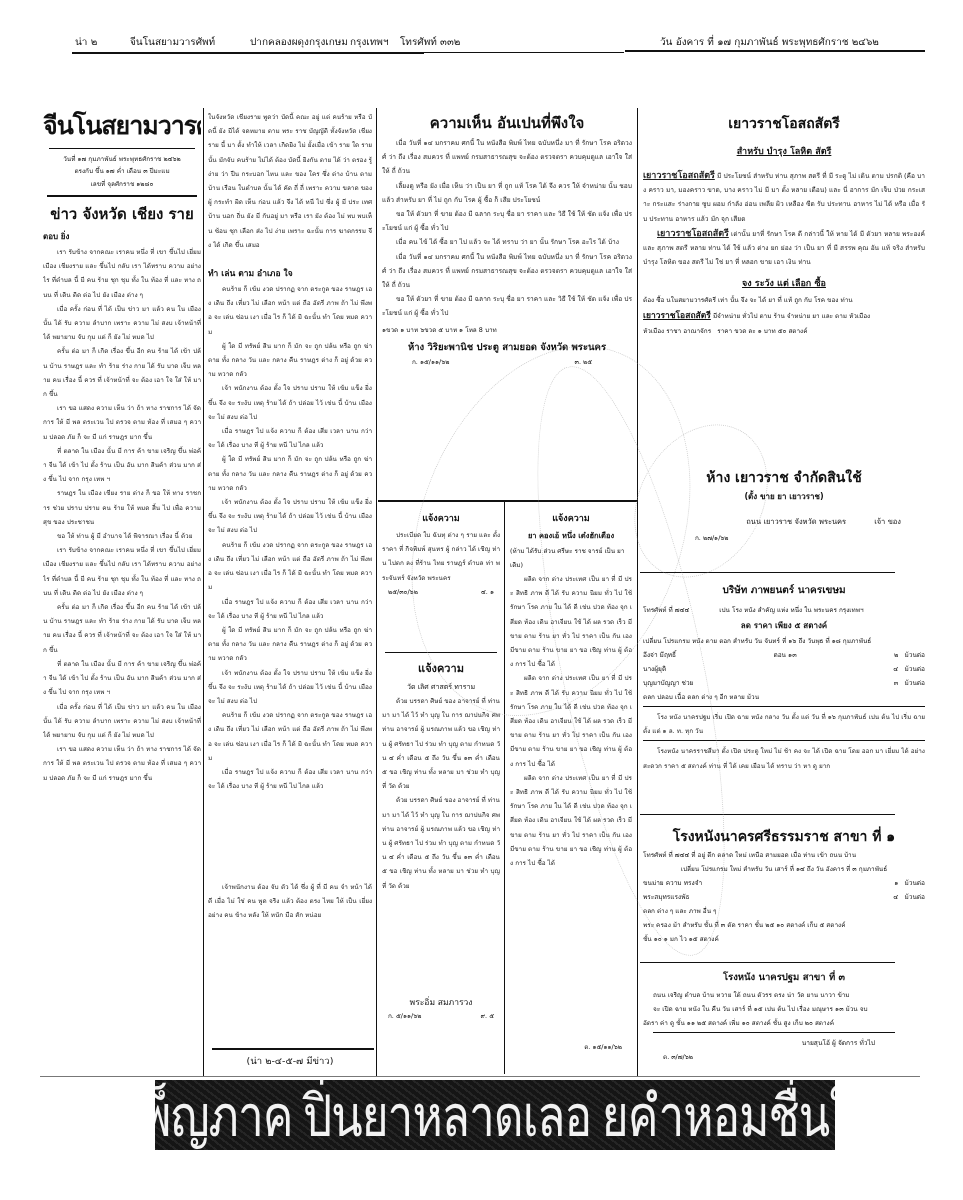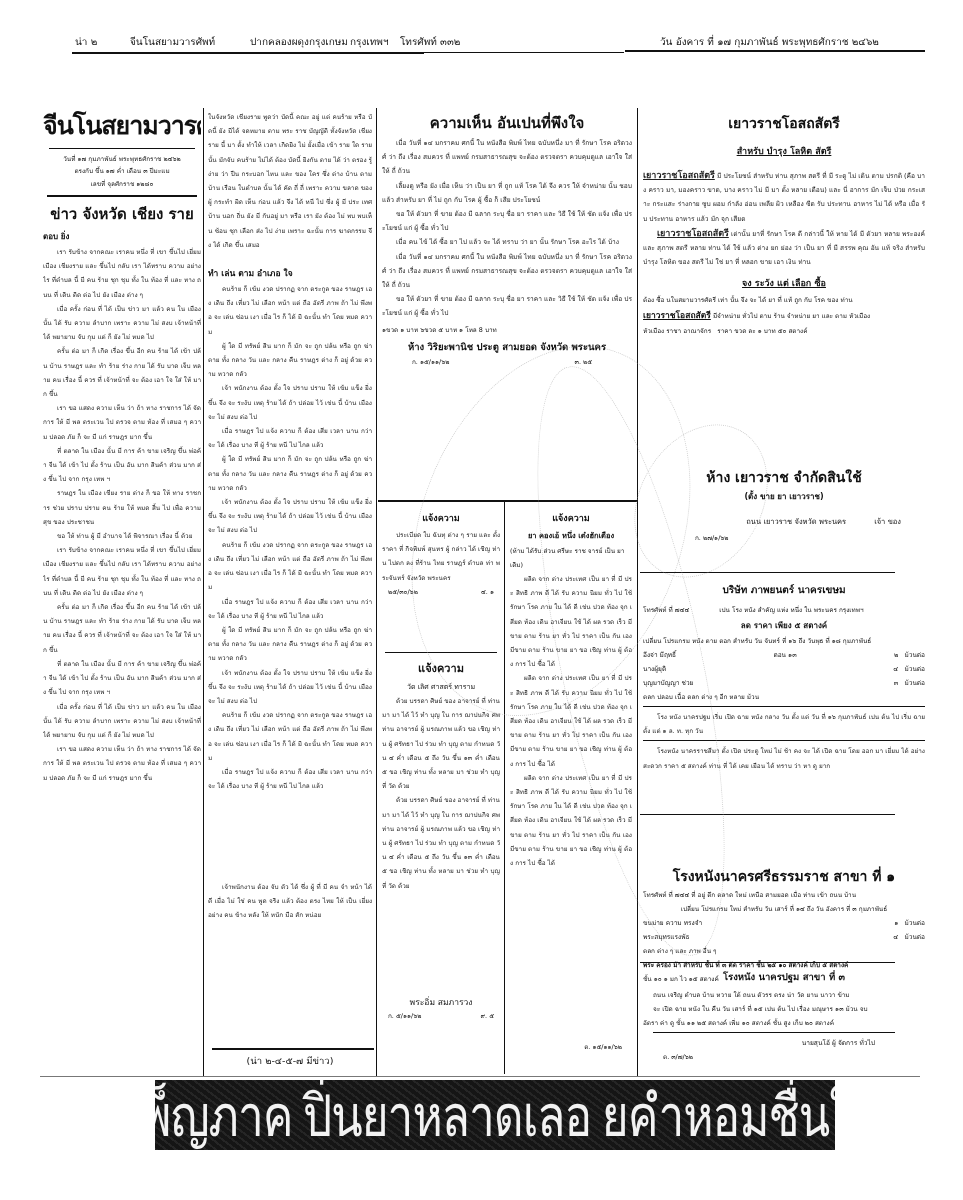"โรงหนังนาครศรีธรรมราช สาขา ที่ ๑" div.col { top: 864px -> 824px }
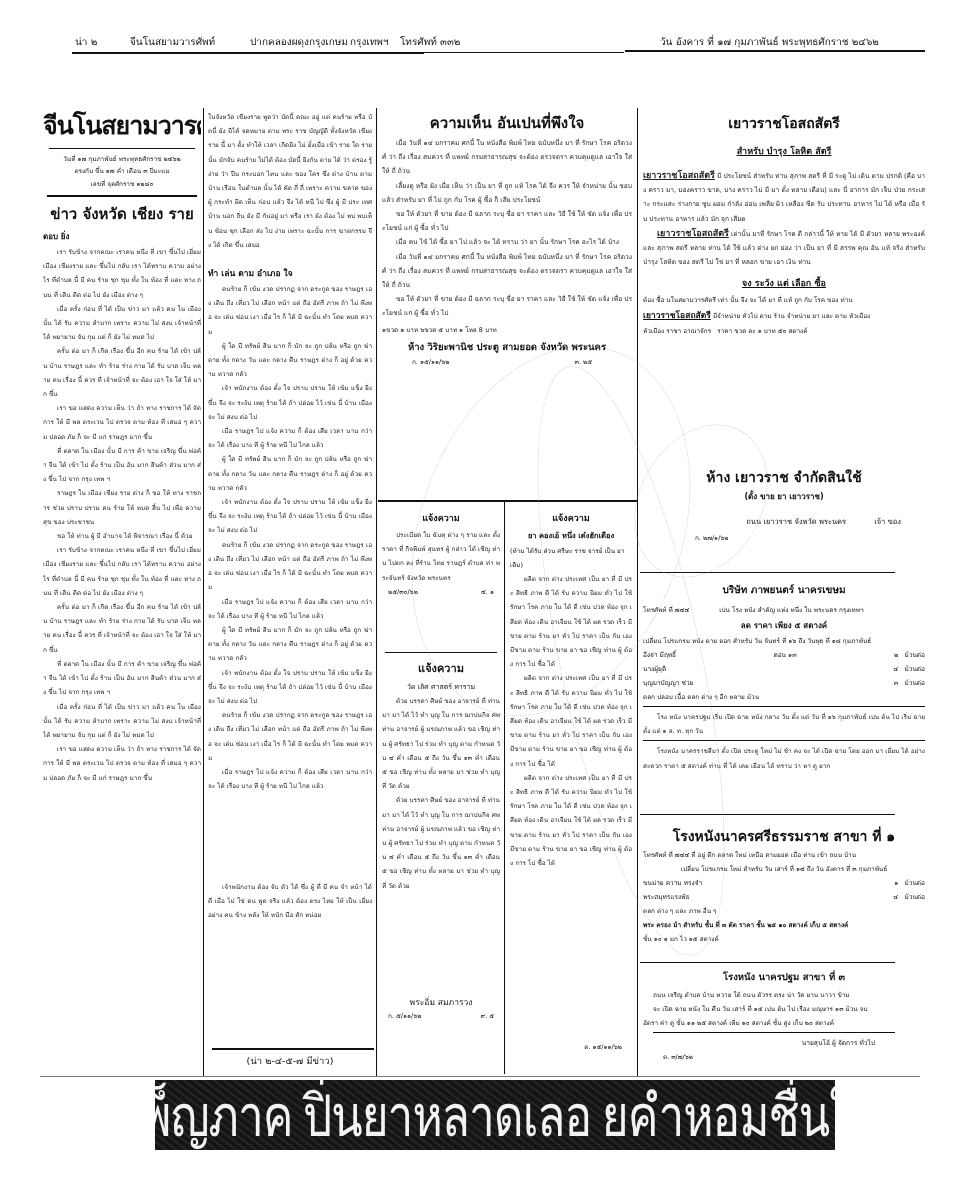"พระ ครอง ม้า สำหรับ ชั้น" div { font-weight: bold -> none }
